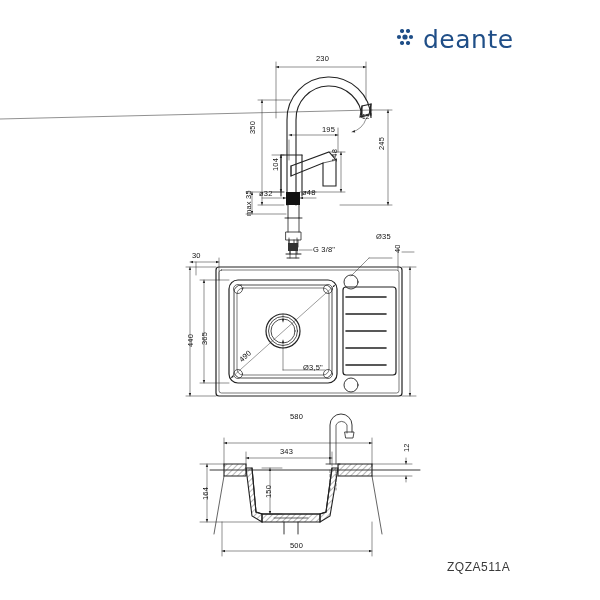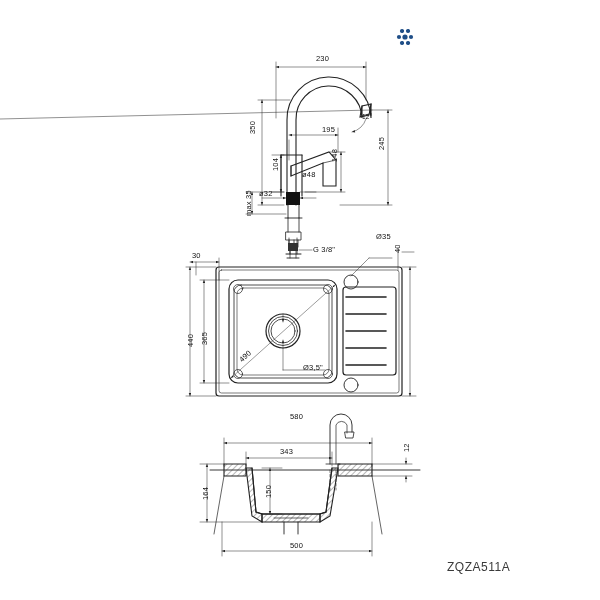"deante" div.logo-text { html: none -> <div>deante</div> }
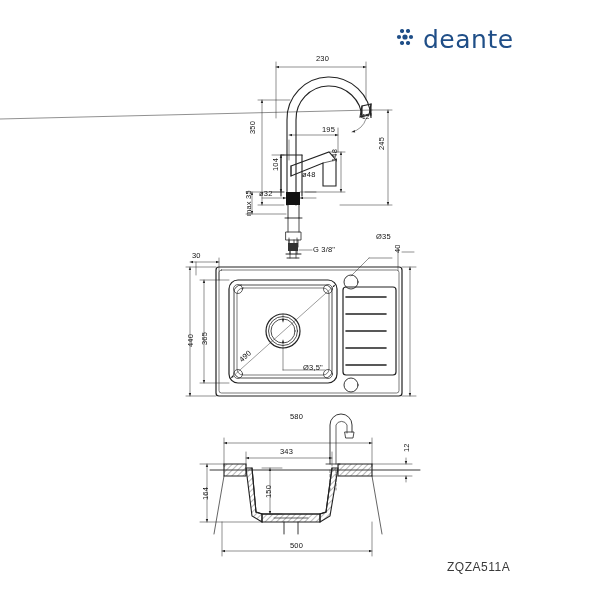"ø48" div.dim { top: 171px -> 189px }
